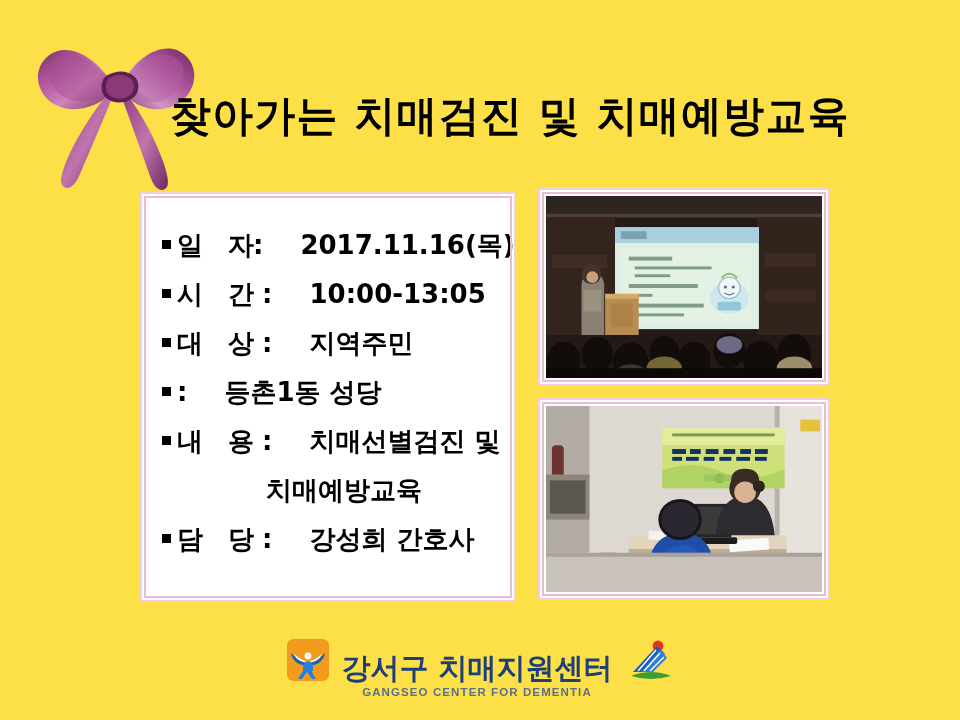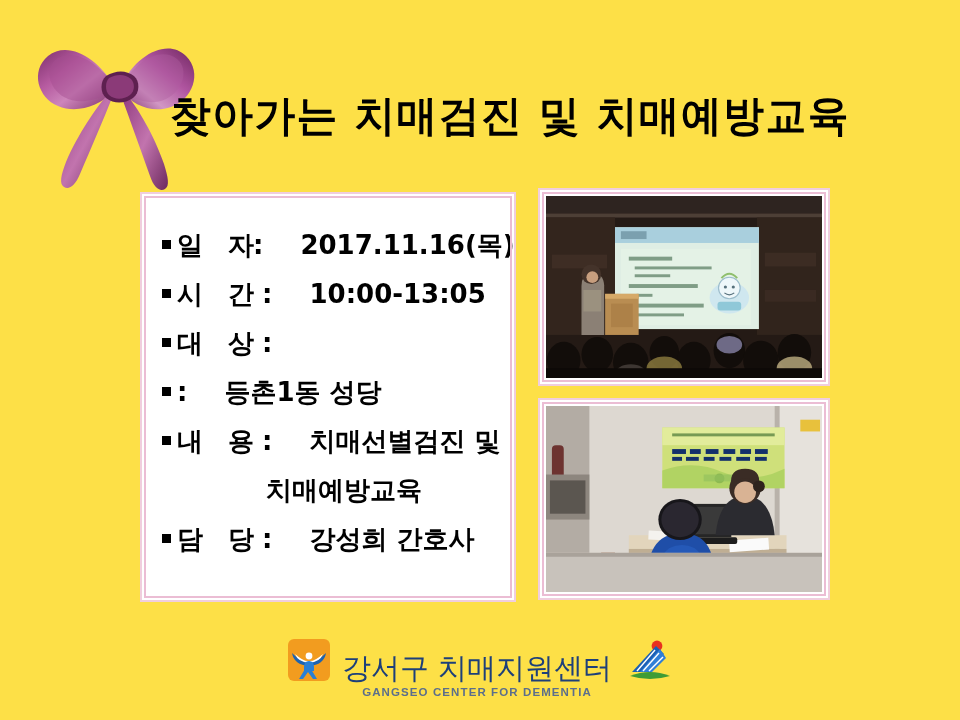"지역주민" span.info-value { html: none -> <span>지역주민</span> }
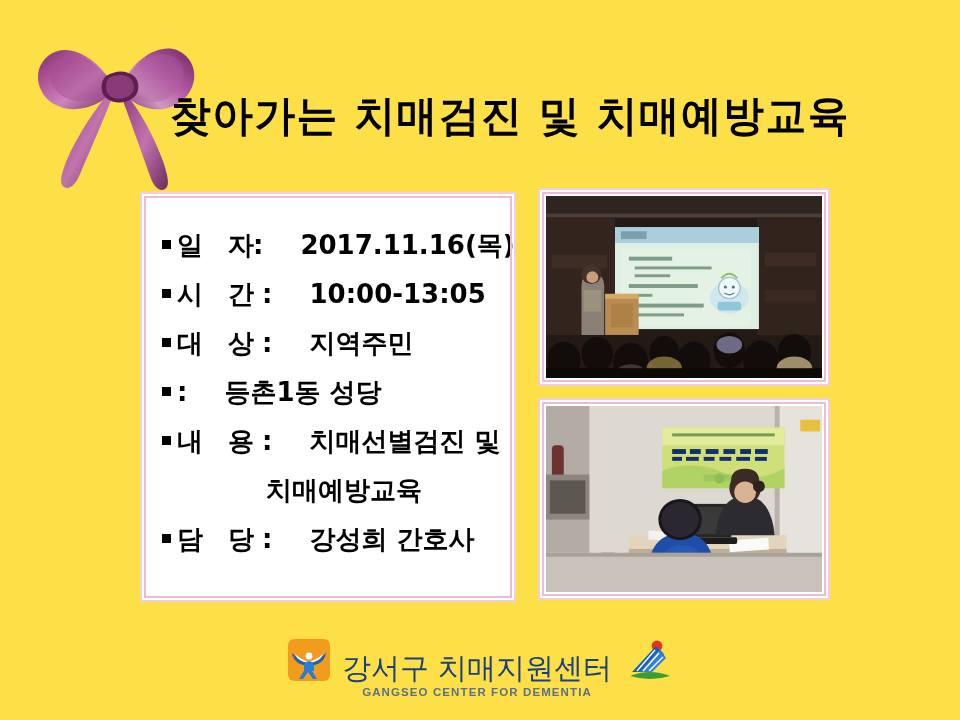"강서구 치매지원센터" #logo-ko { font-weight: 400 -> 700 }
